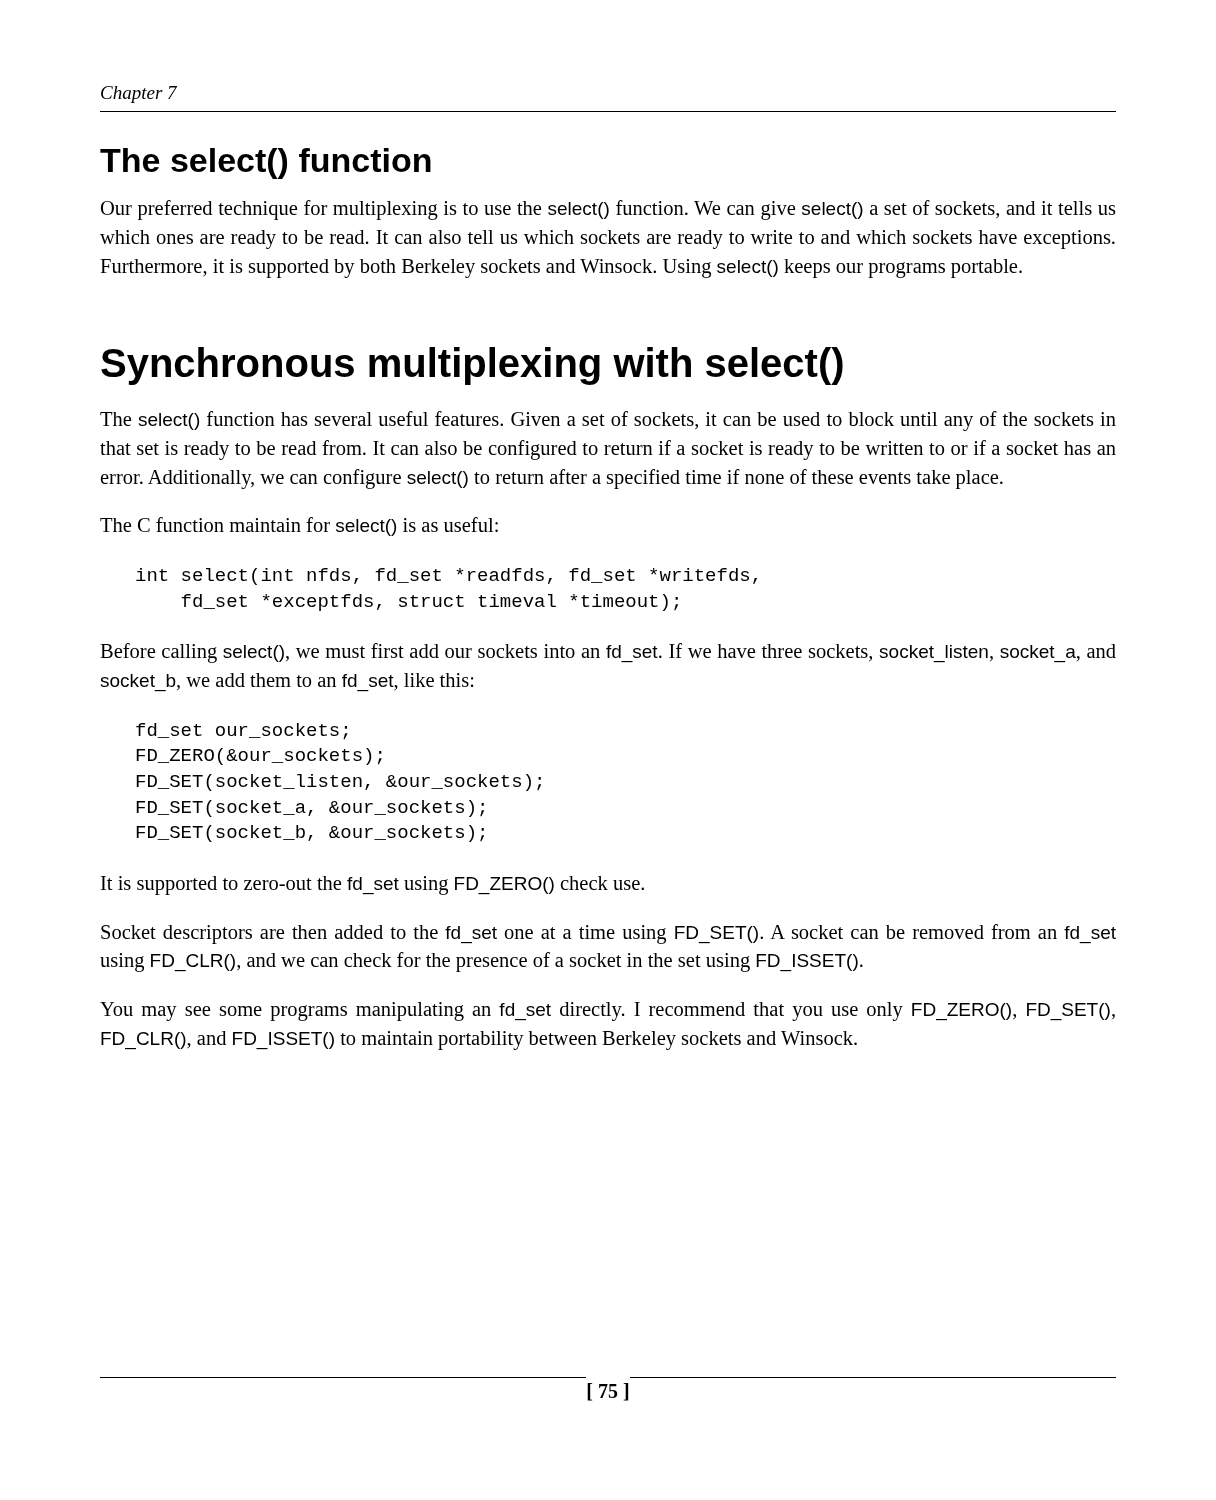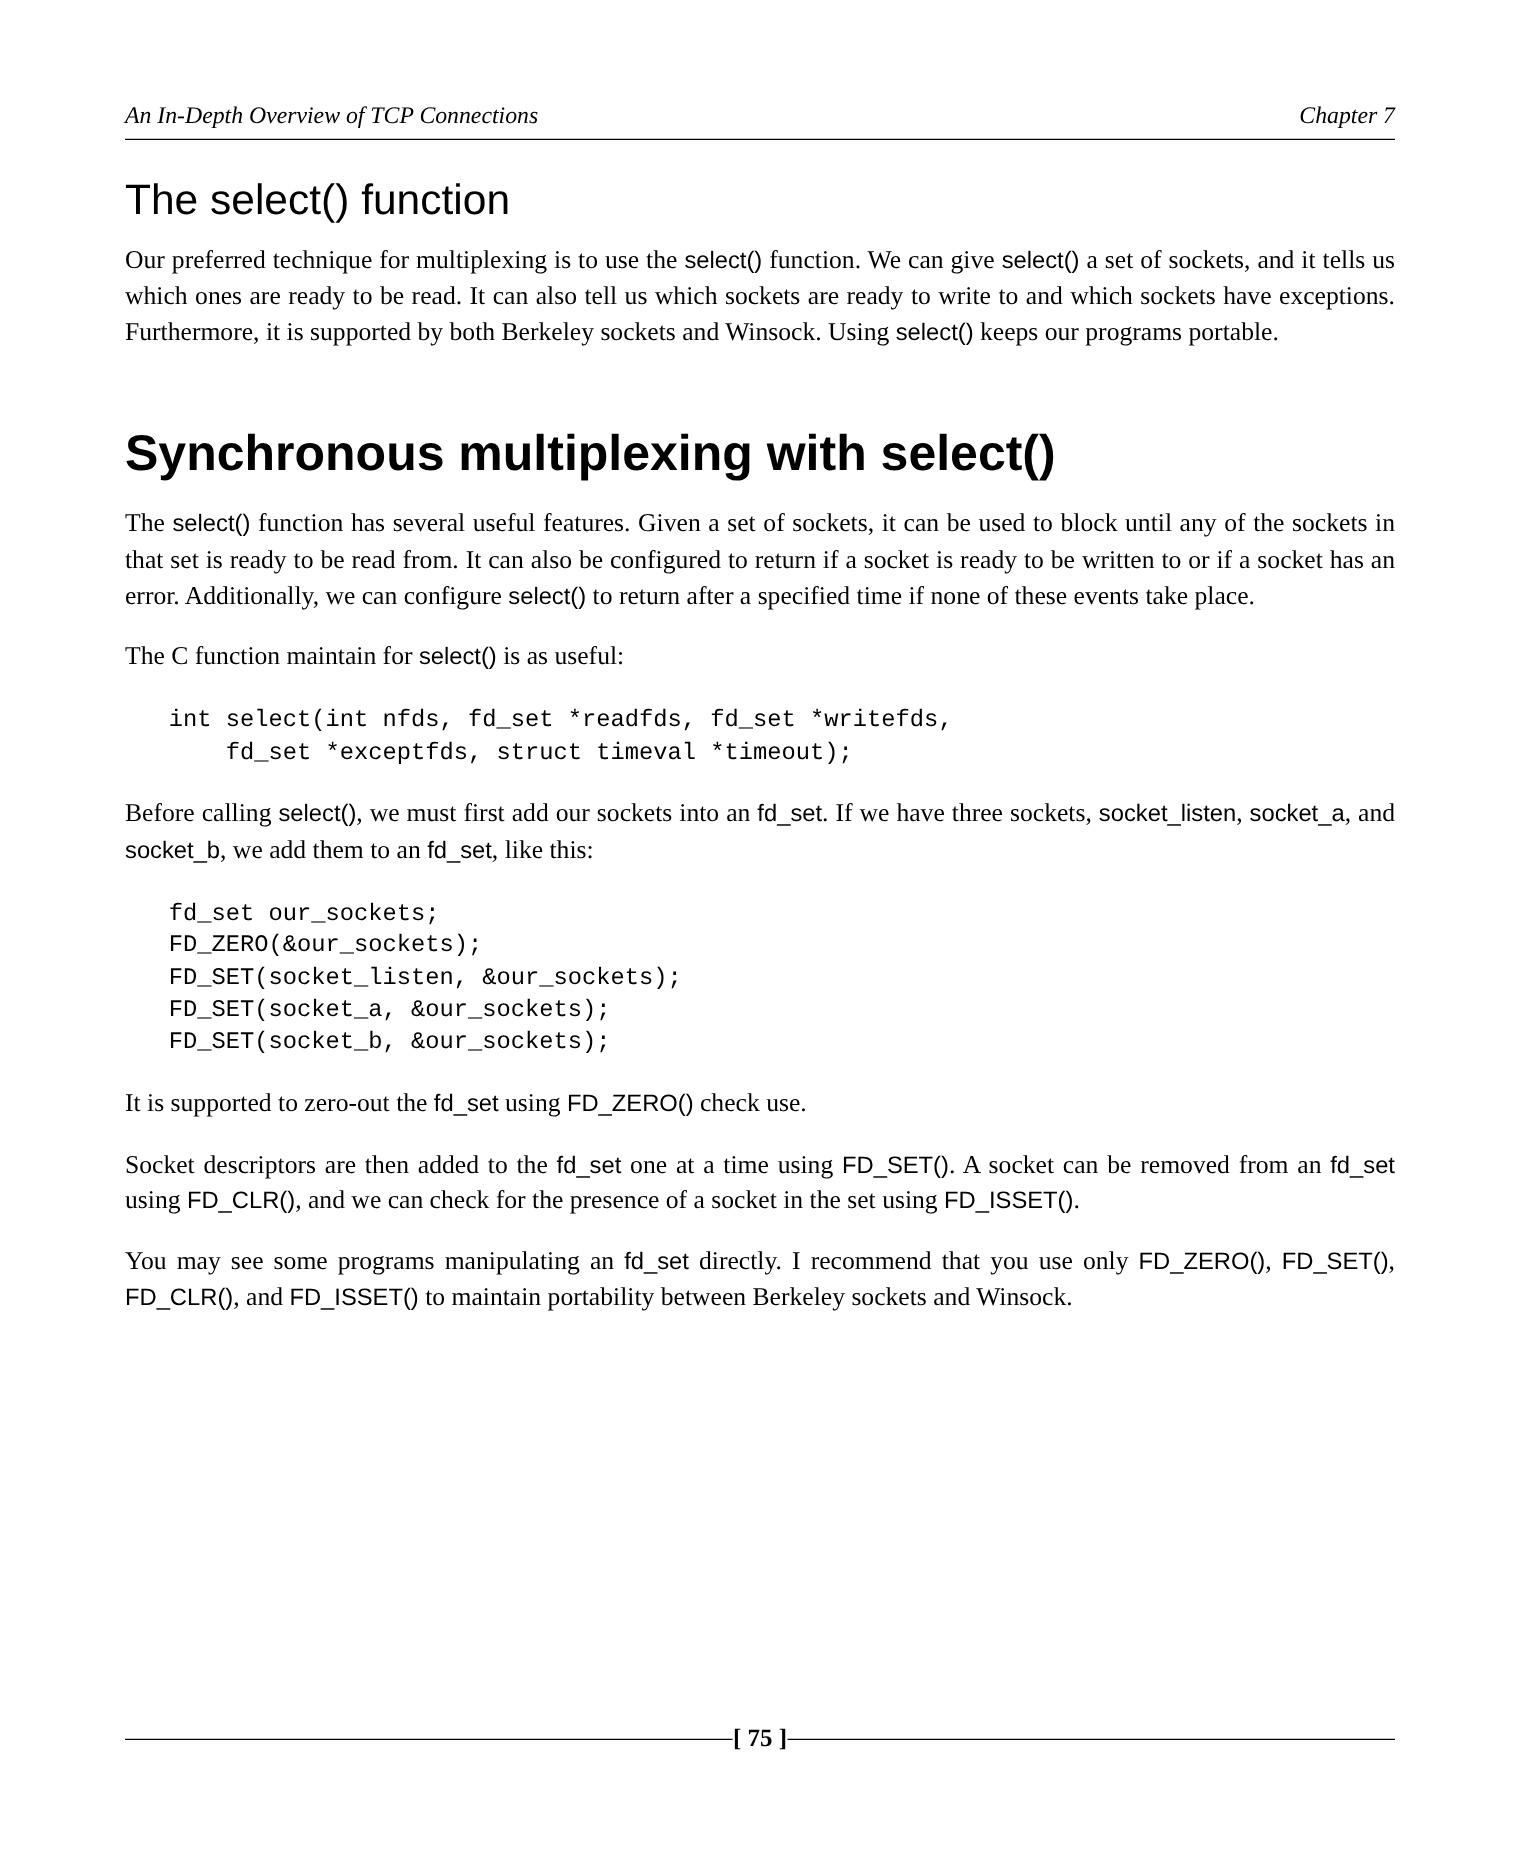"An In-Depth Overview of TCP" span { html: <span>An In-Depth Overview of TCP Connections</span> -> none }
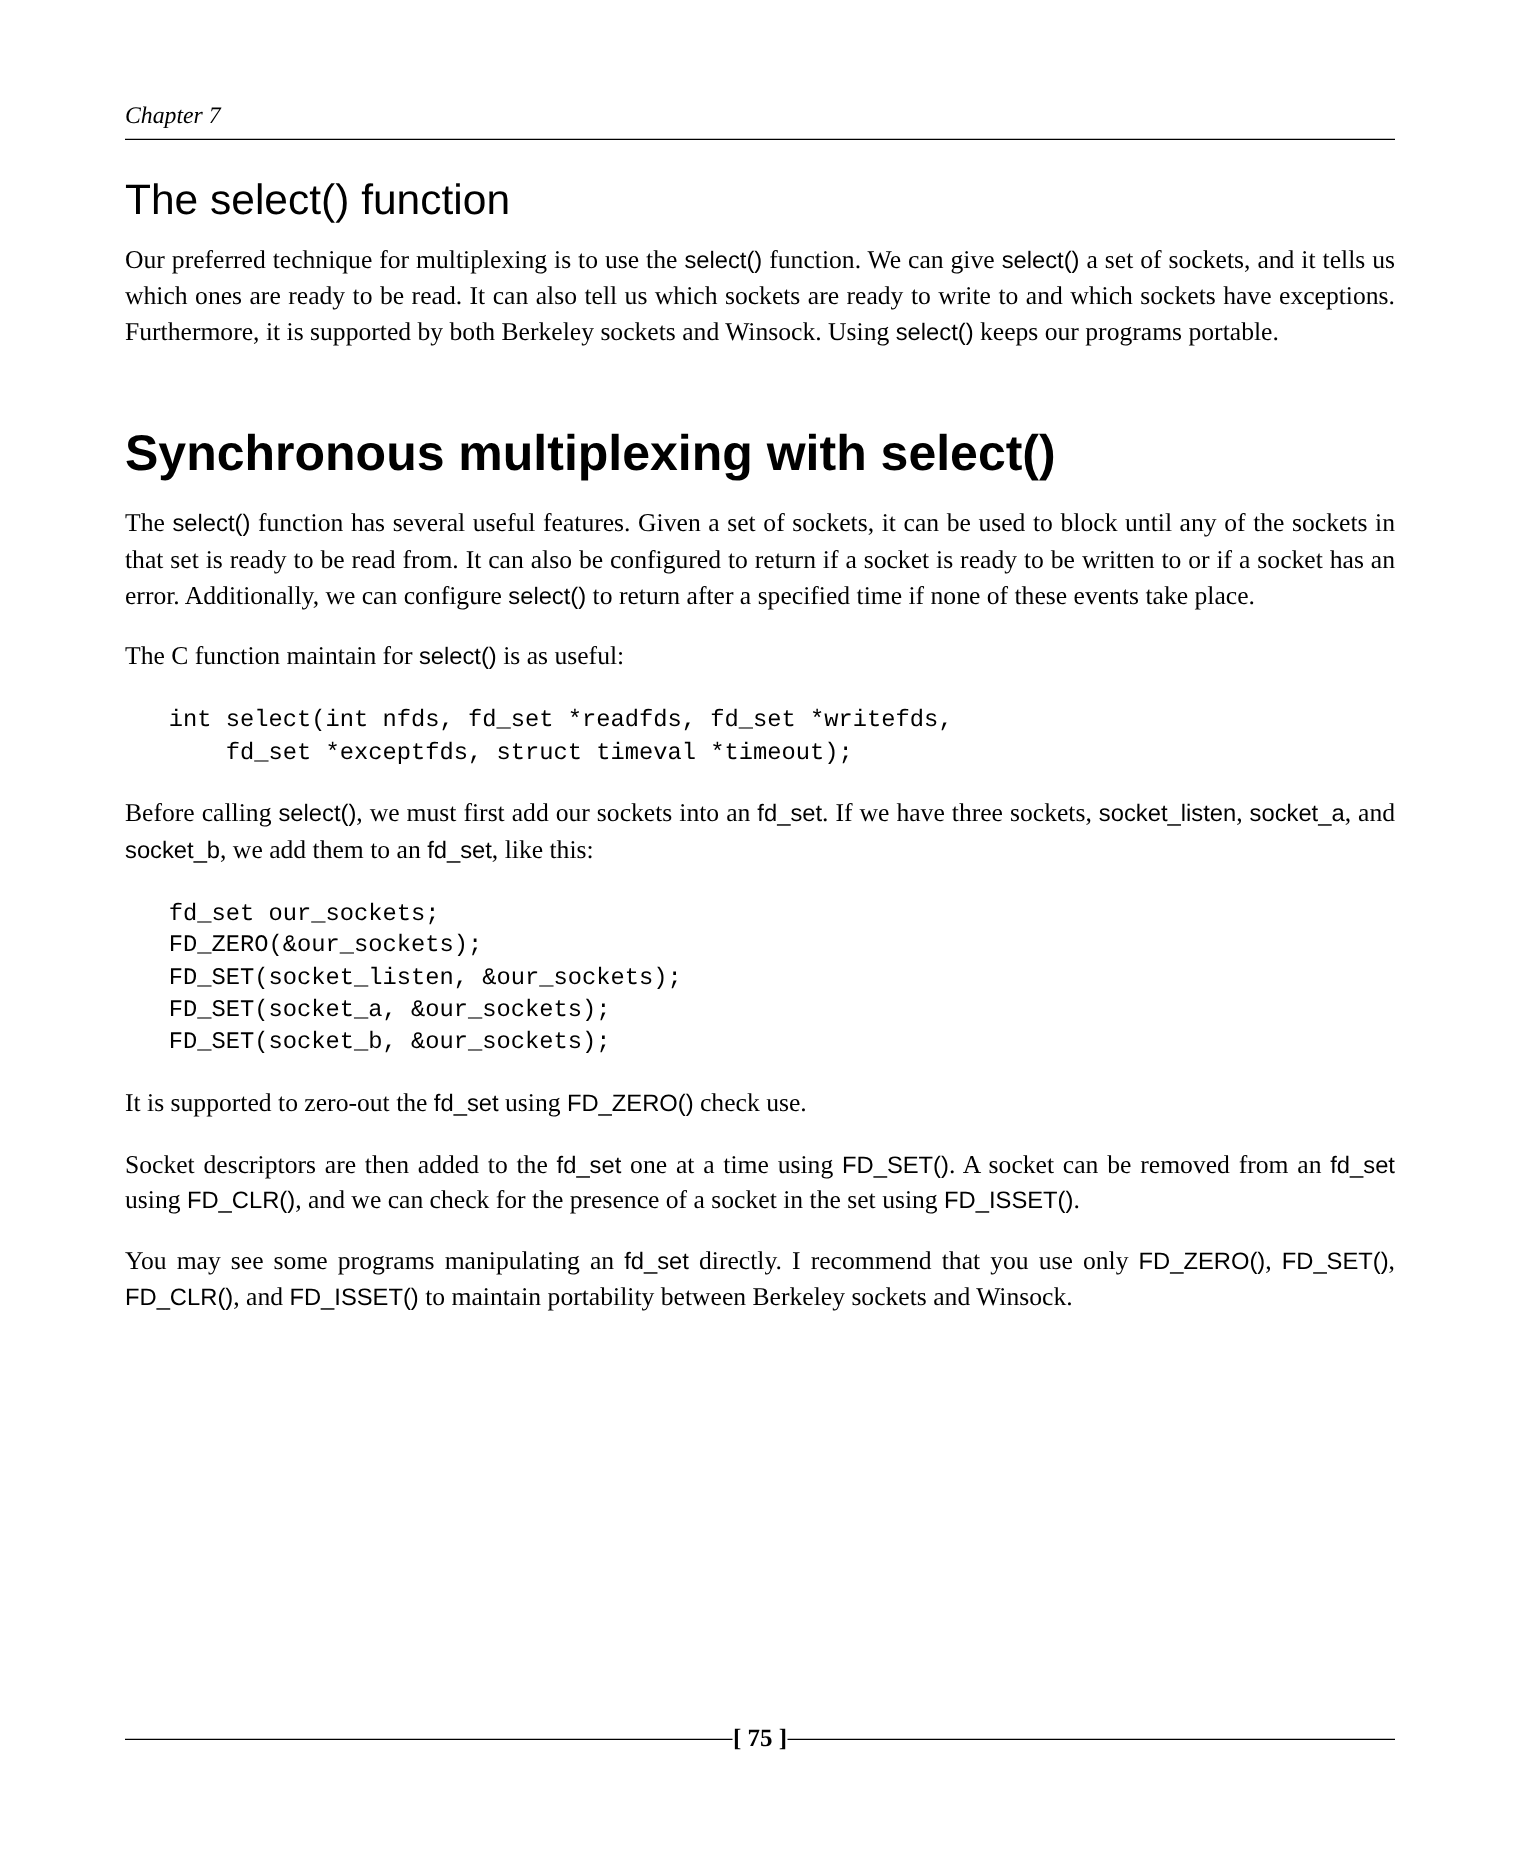"The select() function" h2 { font-weight: normal -> bold }
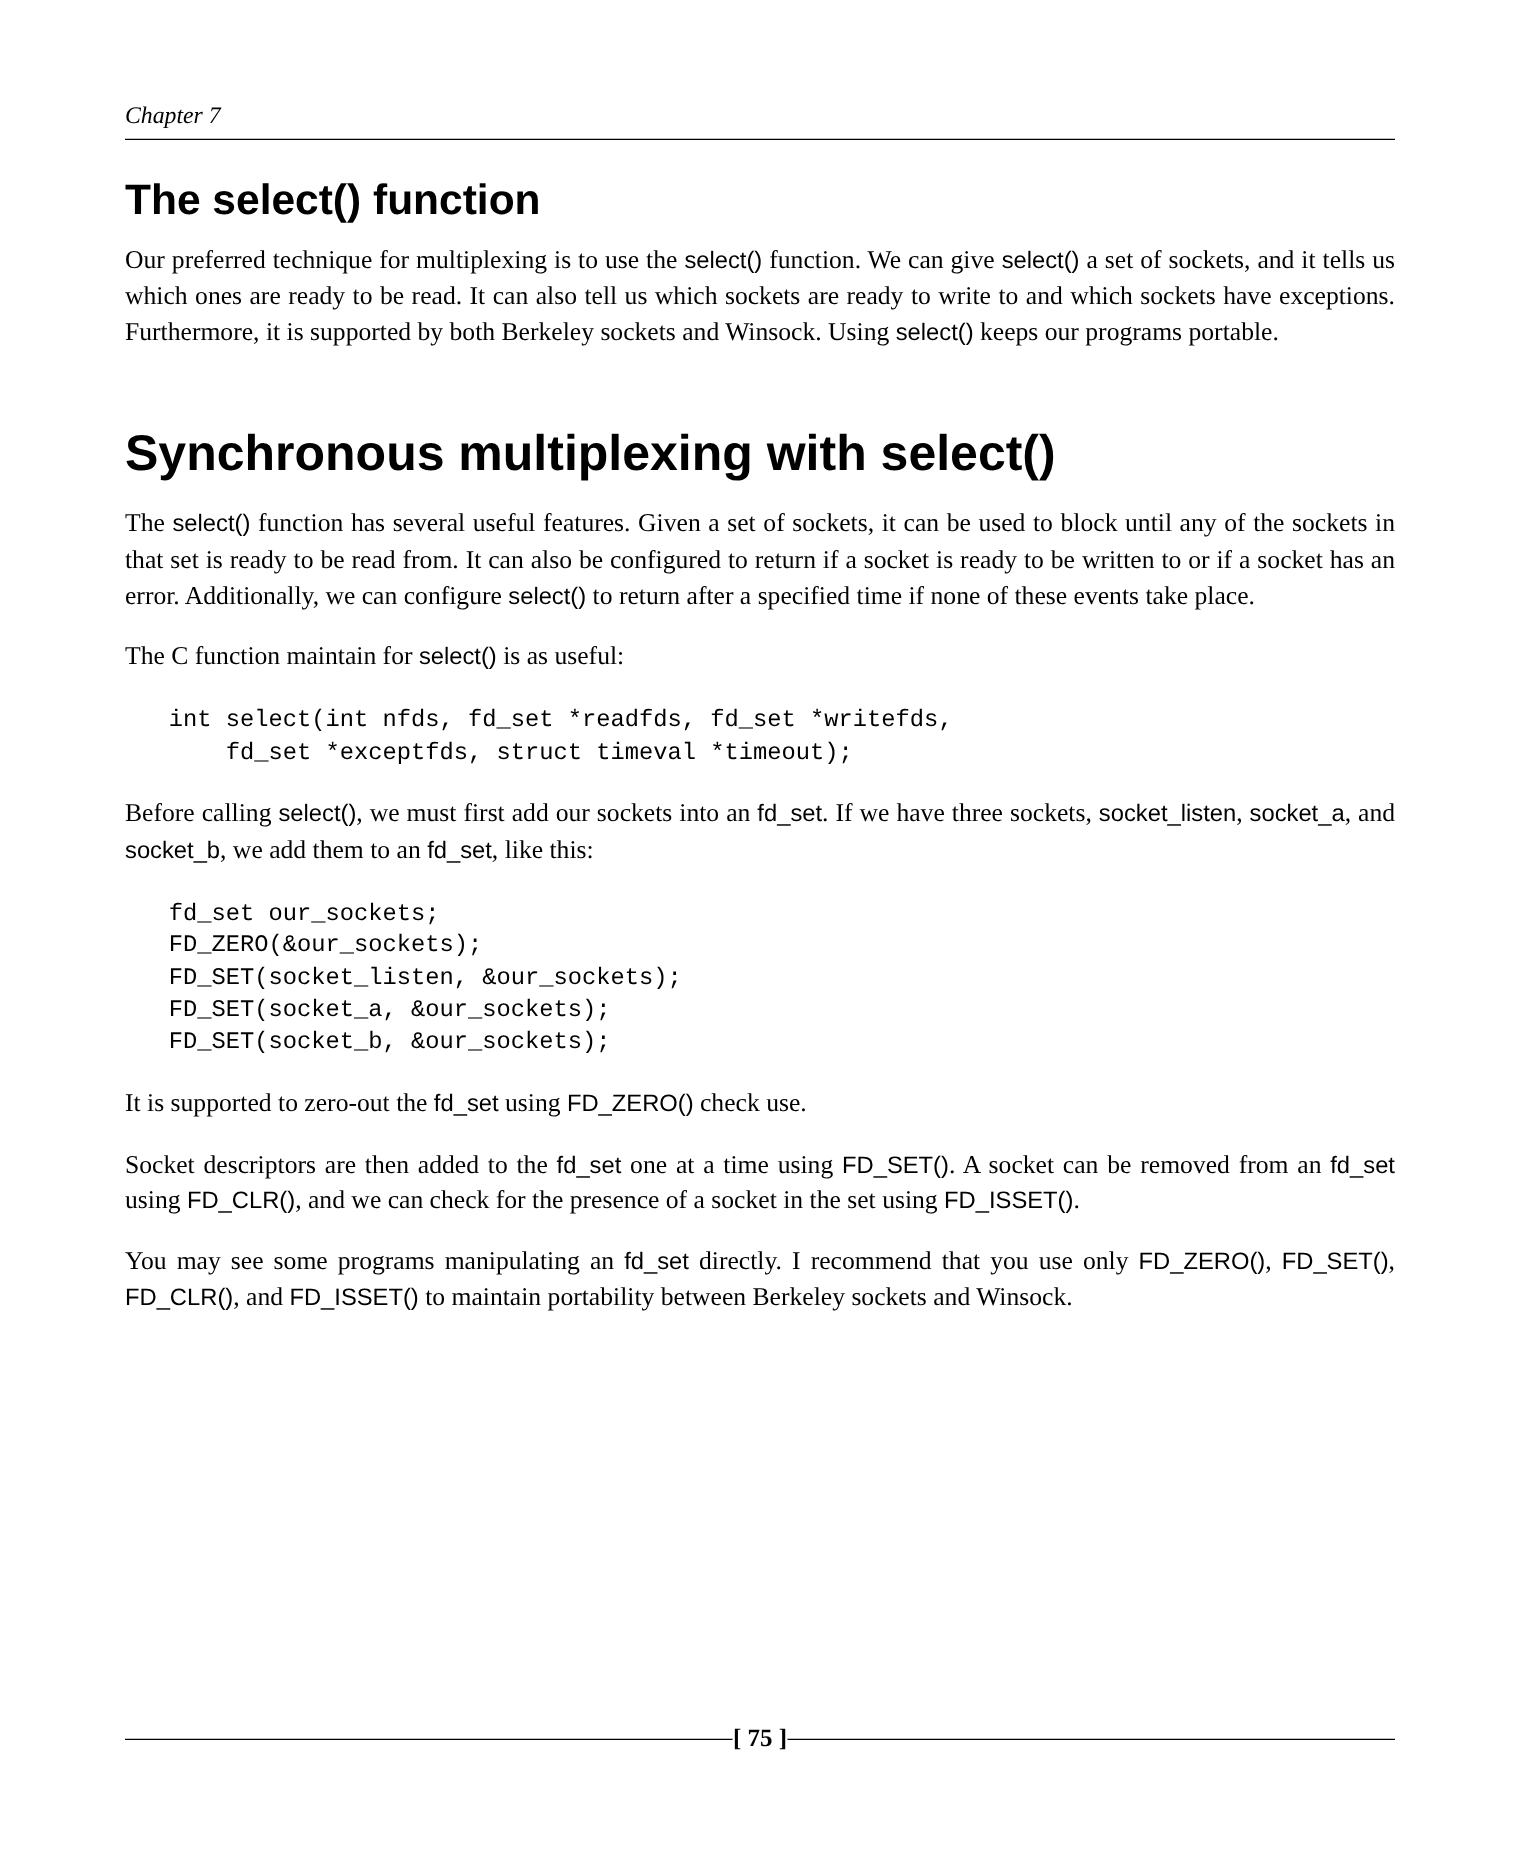"[ 75 ]" .footer-line { align-items: center -> none }
